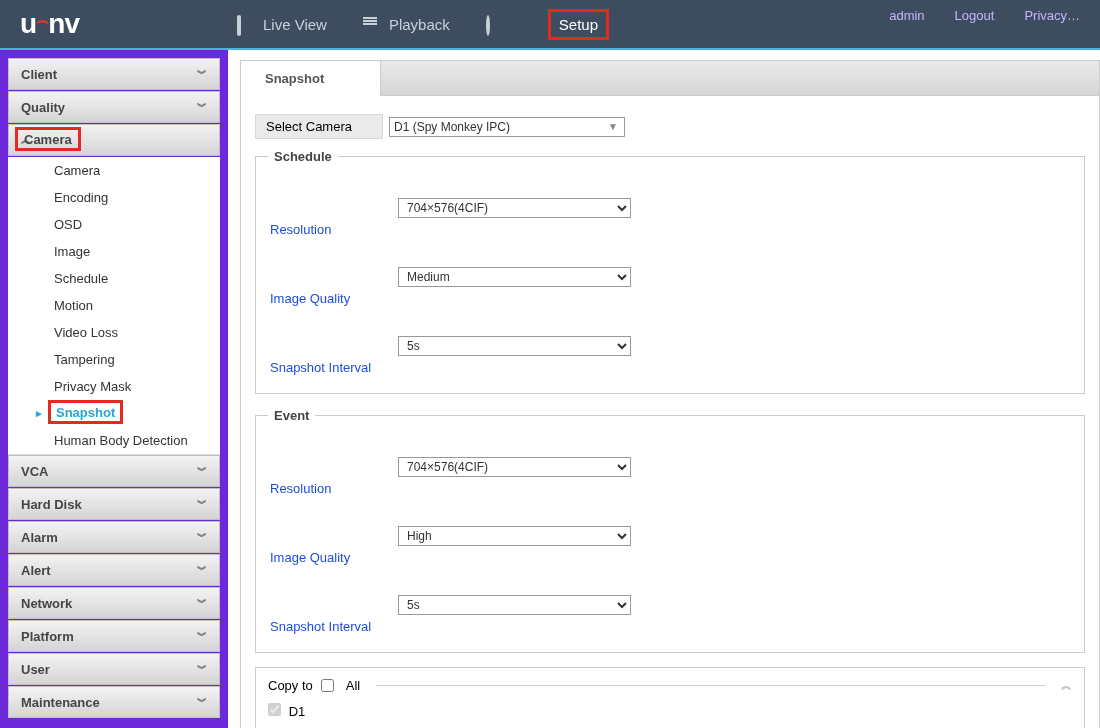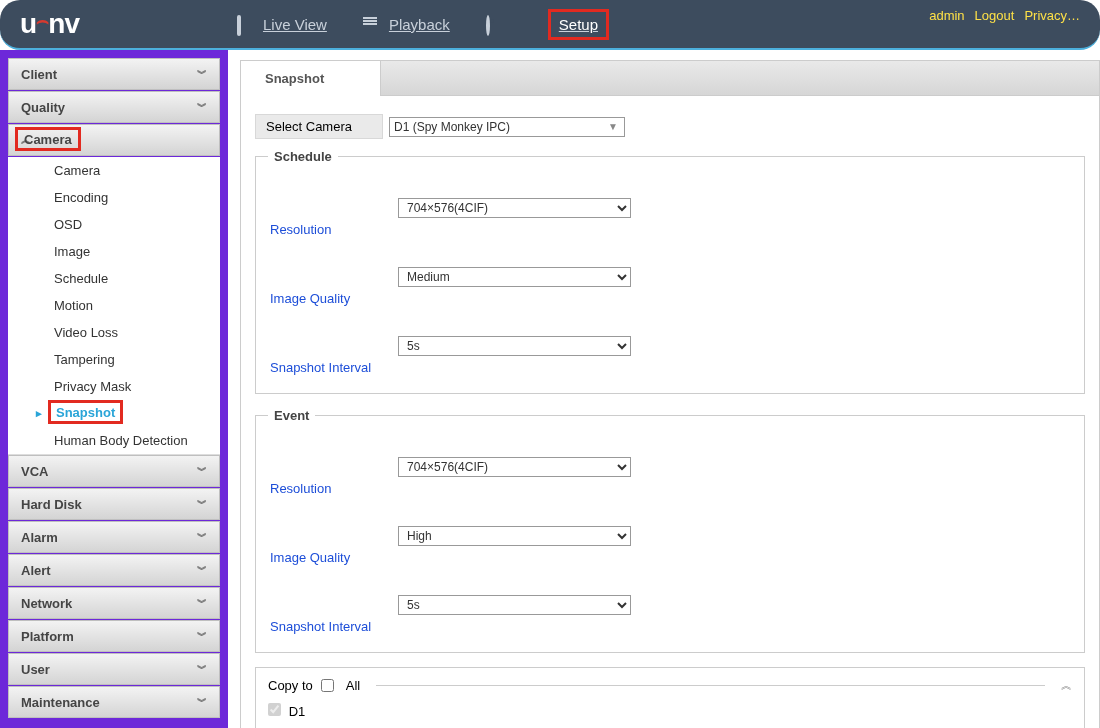"u nv" .header { border-radius: 20px -> none }
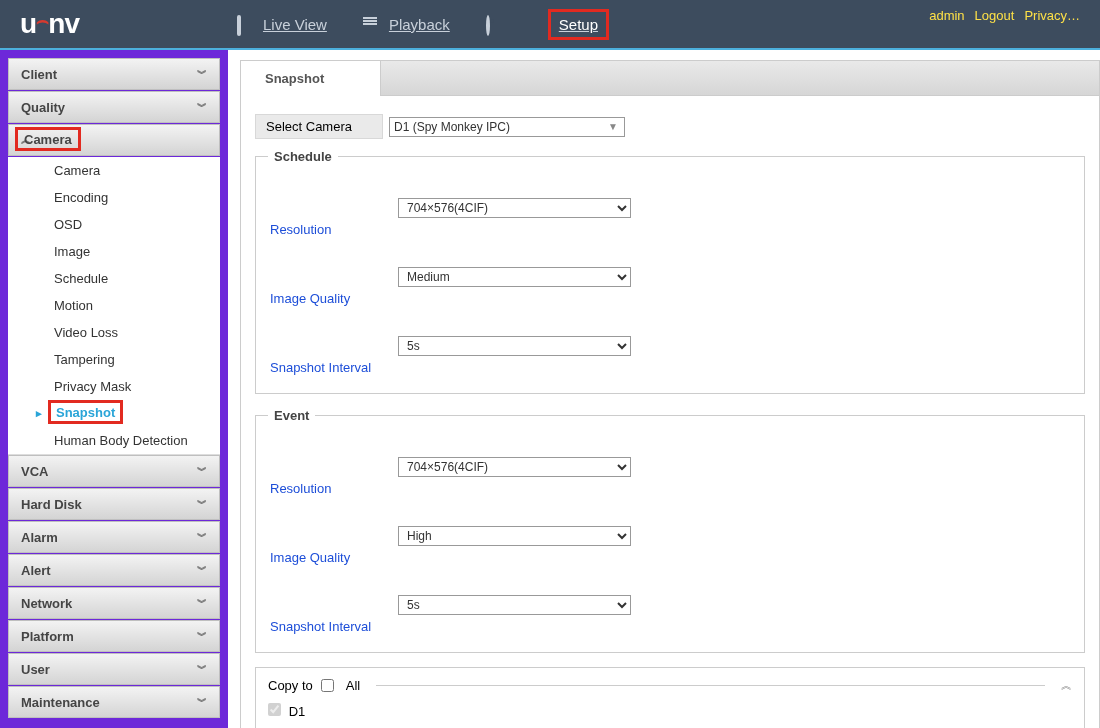"Live View" .nav { text-decoration: underline -> none }
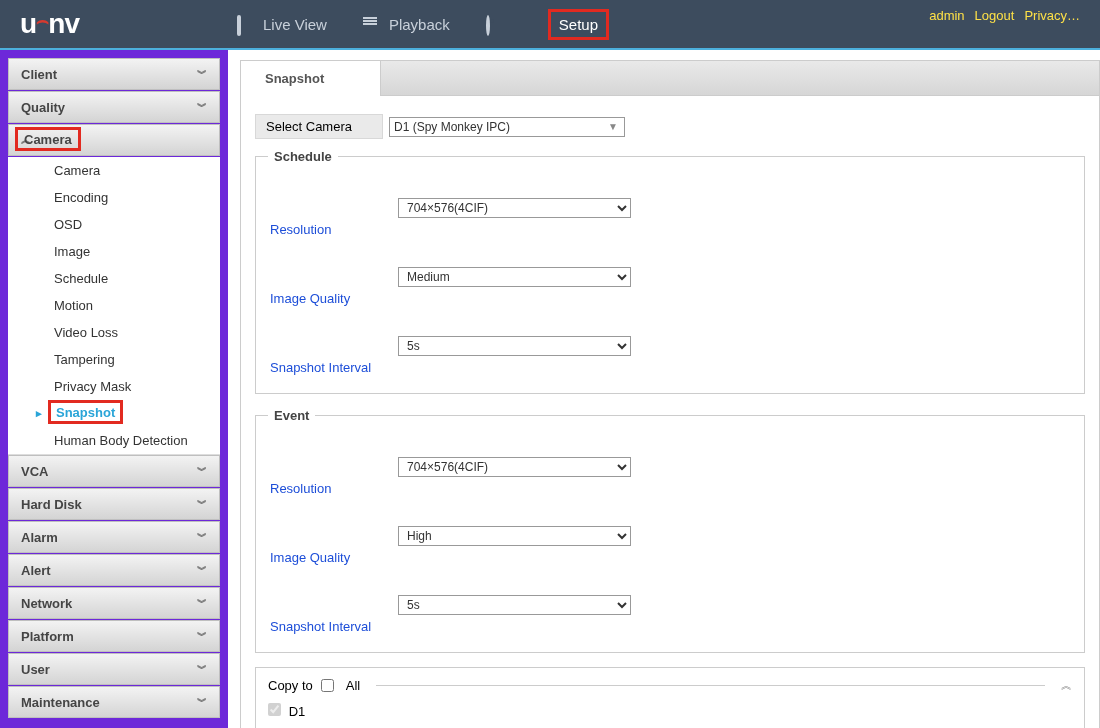"admin" .user-links { color: #fde047 -> #c4b5fd; gap: 10px -> 30px }
